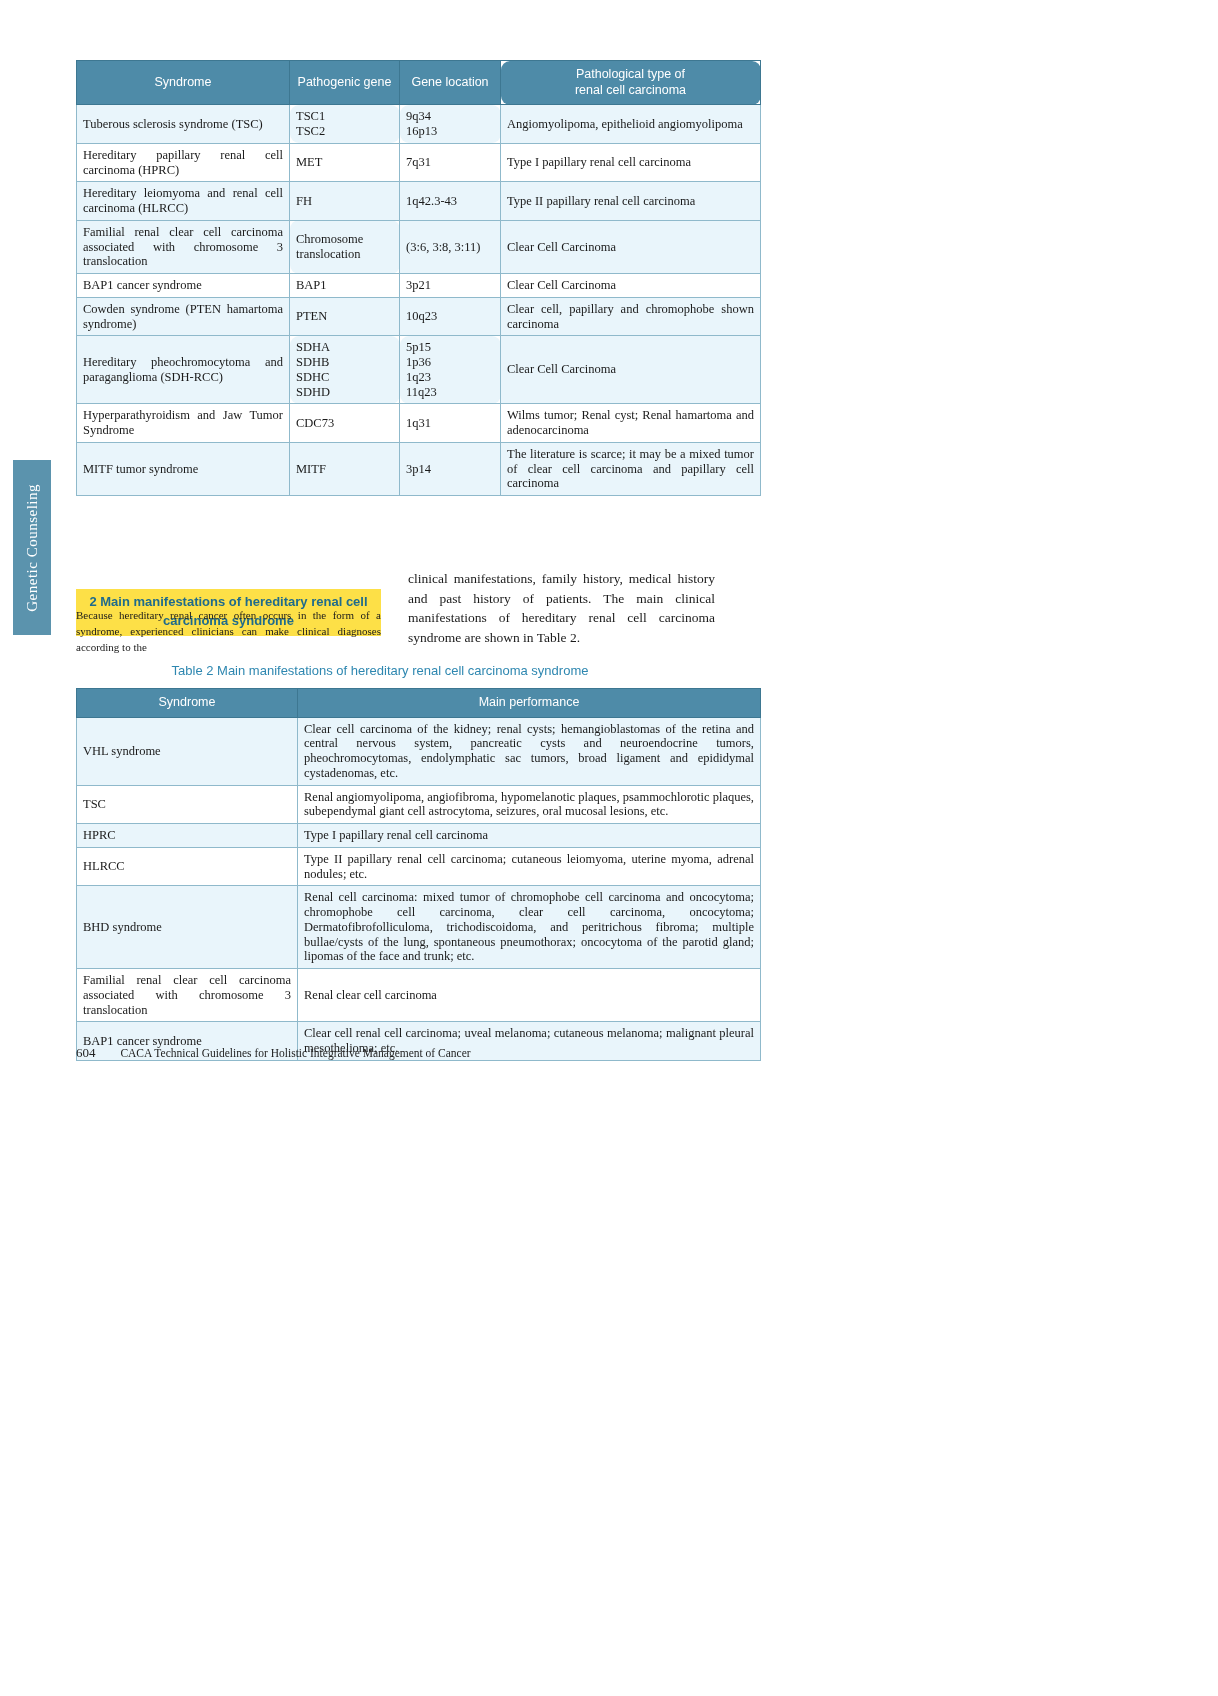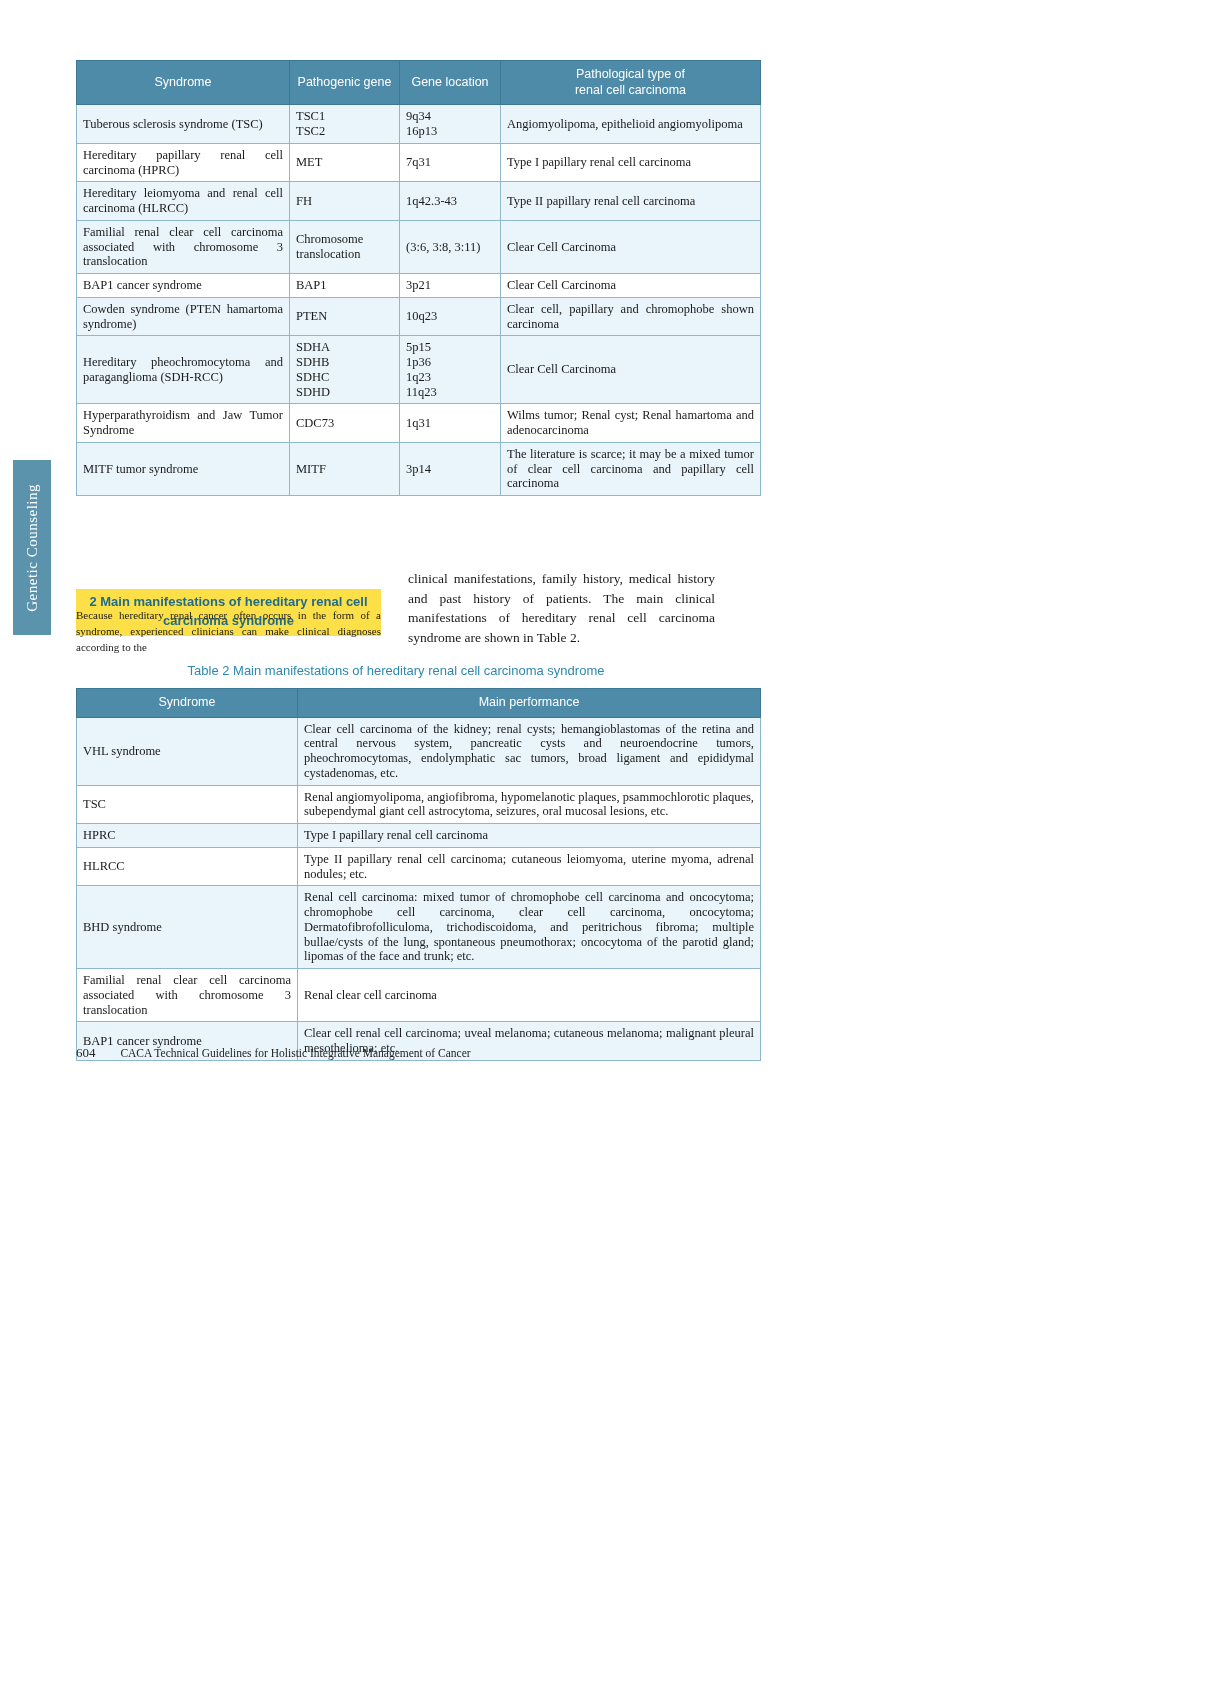"Pathological type of" .multi-line { border-radius: none -> 9px }
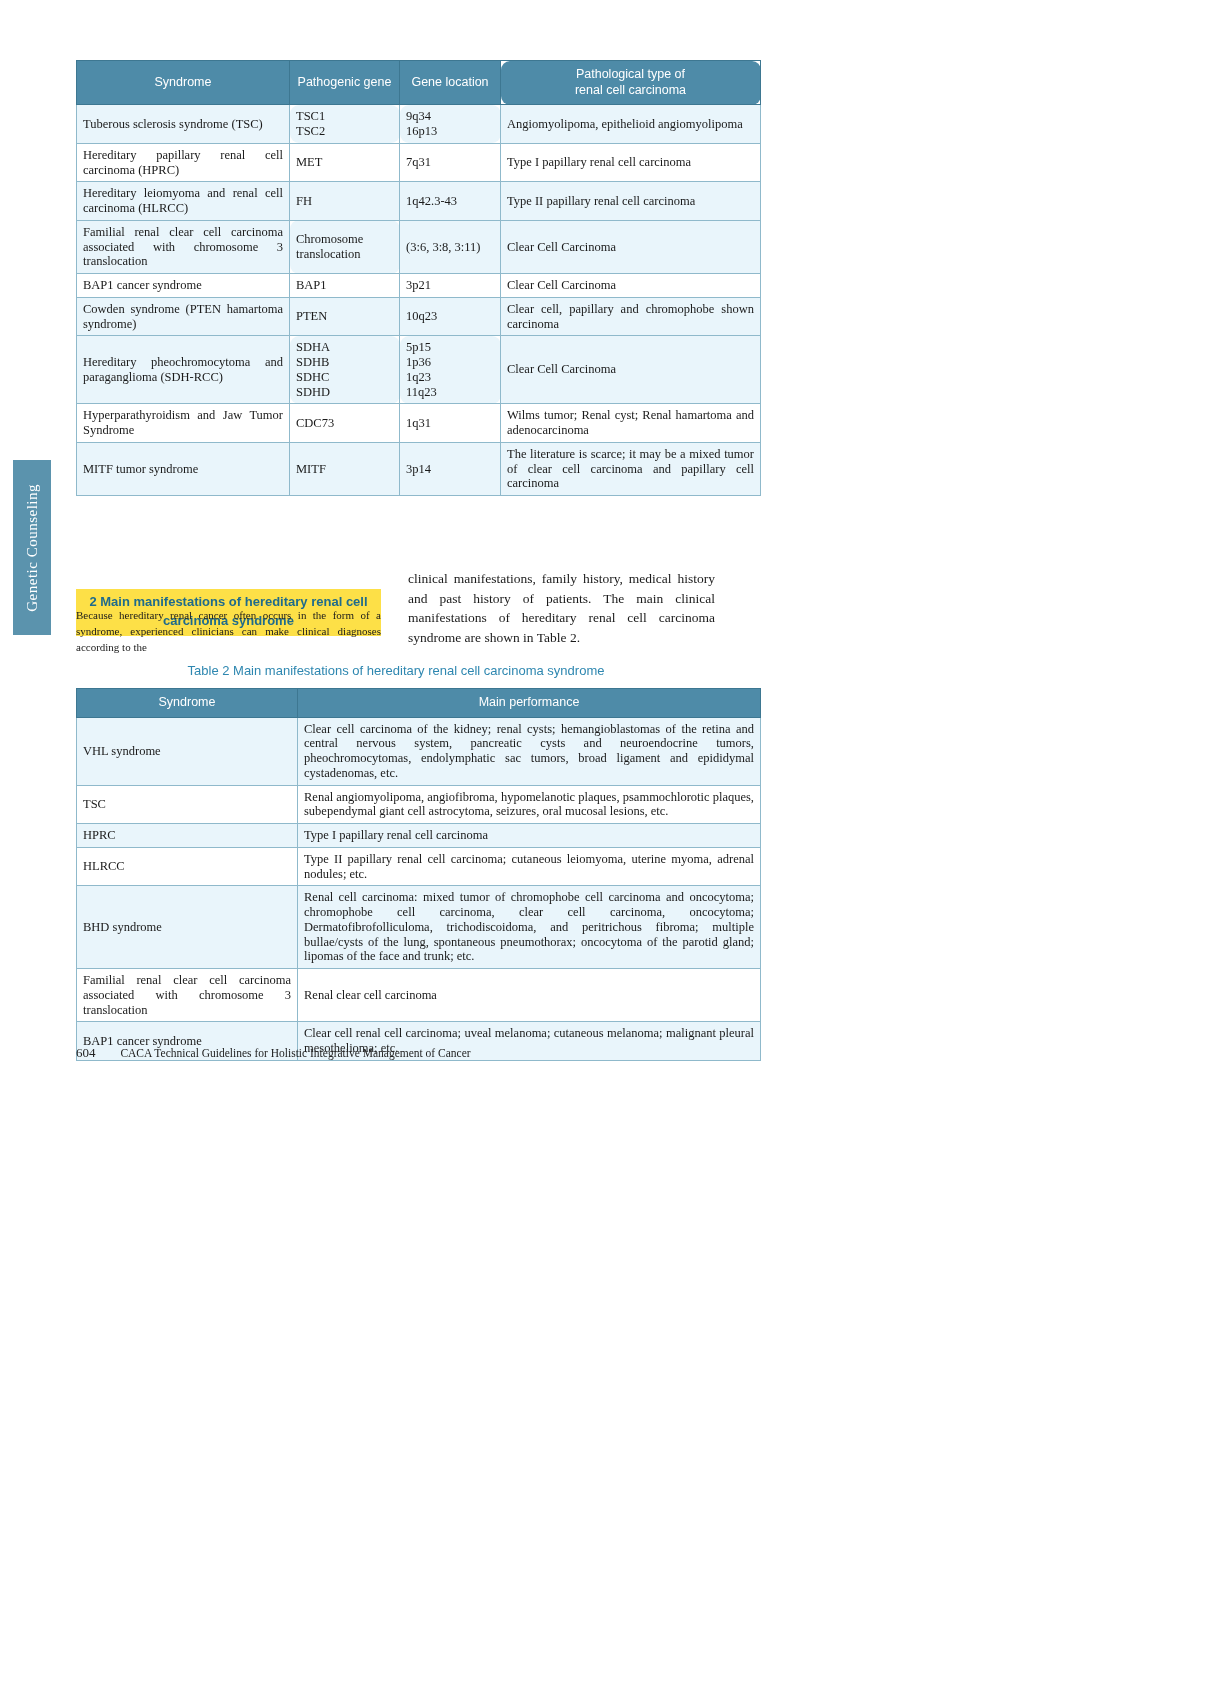"Table 2 Main manifestations of" .table2-caption { left: 76px -> 60px }
